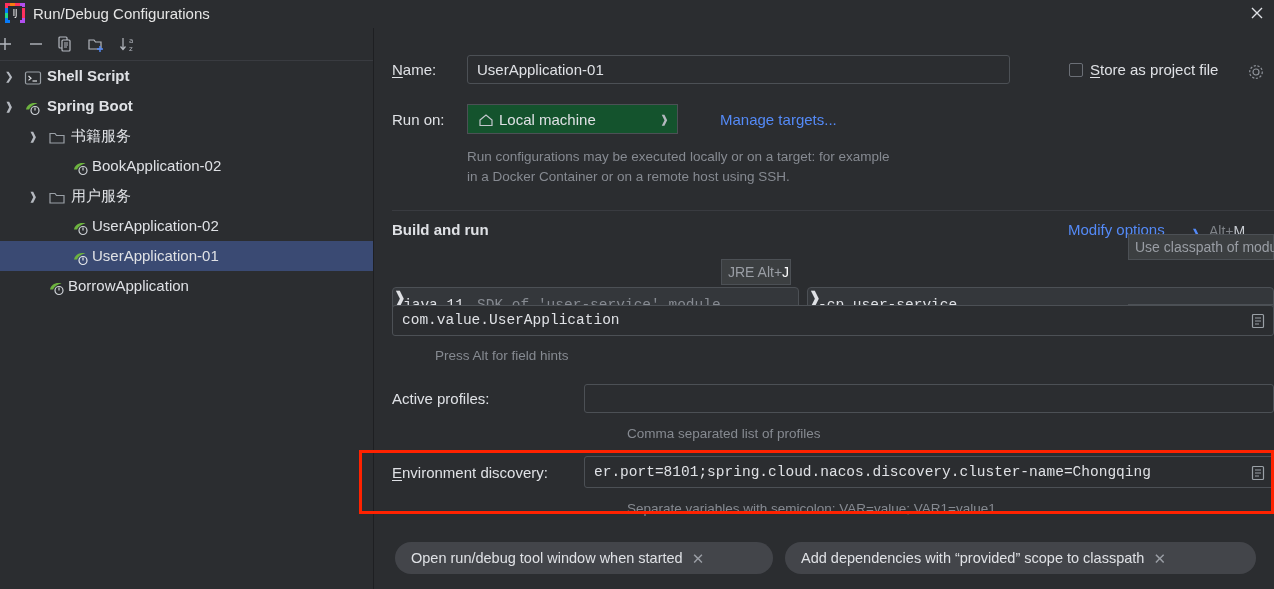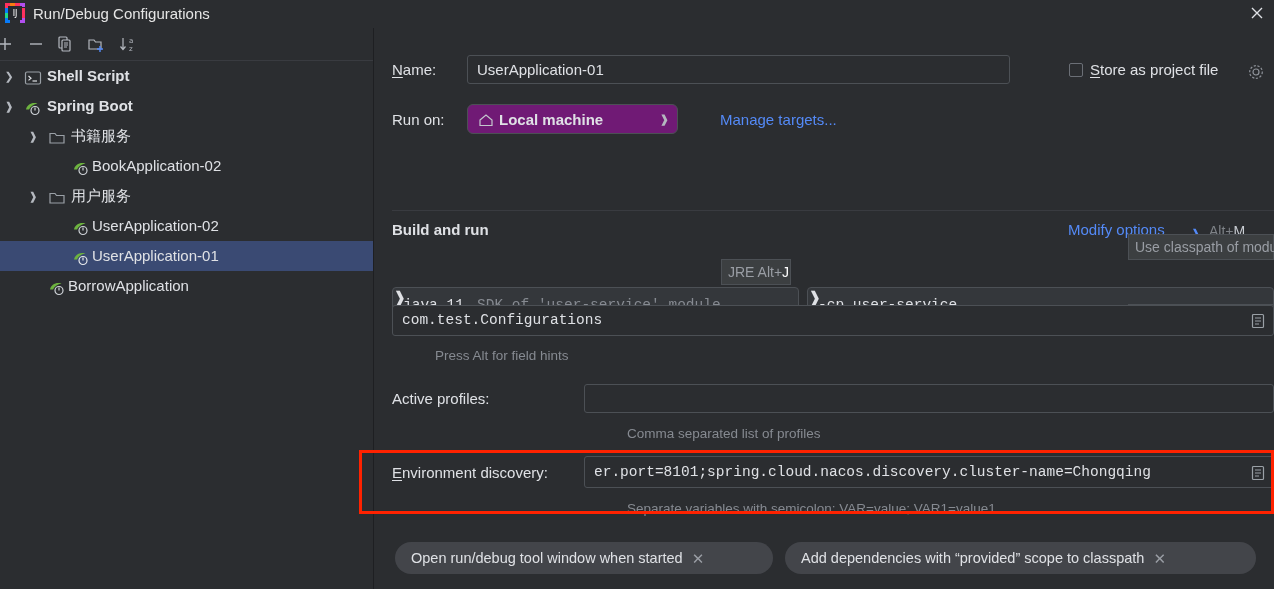"Local machine" .combo { background: #701a75 -> #14532d; border-radius: 6px -> 0; font-weight: bold -> none }
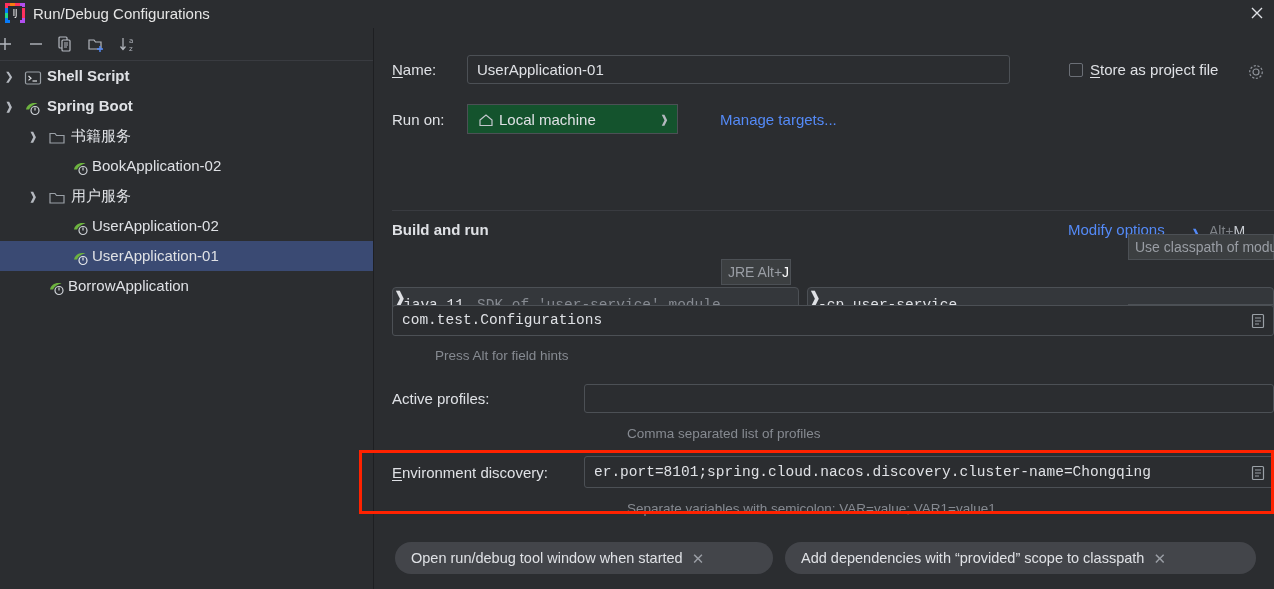"Run configurations may be executed" div.hintw { html: none -> <div>Run configurations may be executed locally or on a target: for example in a Docker Container or on a remote host using SSH.</div> }
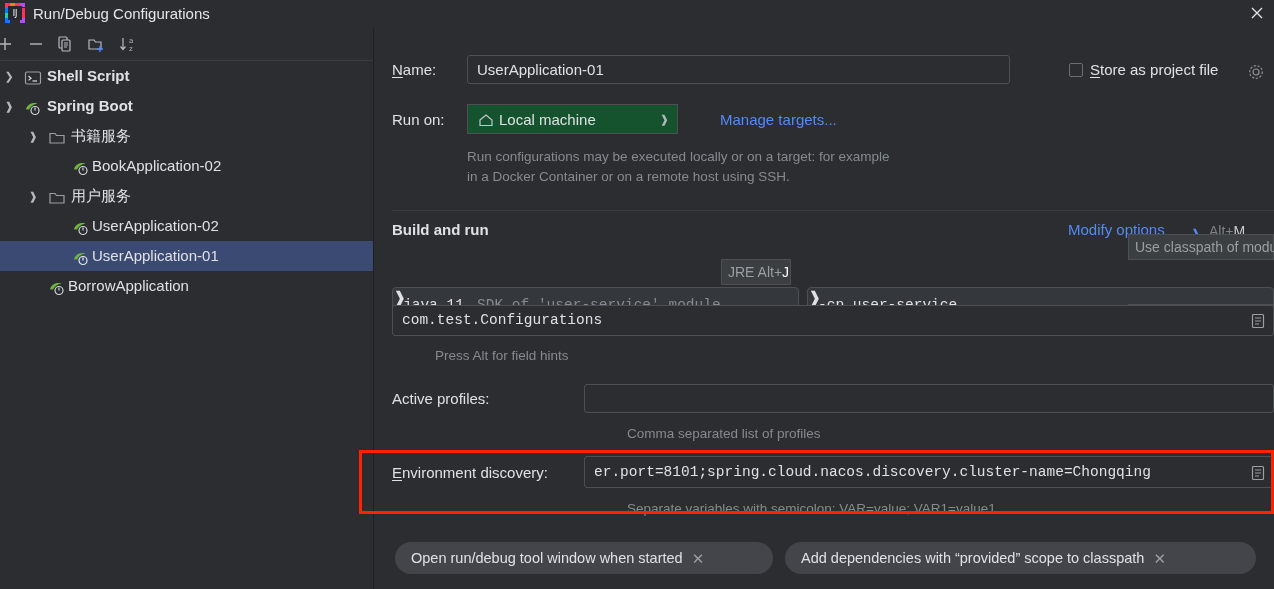"com.test.Configurations" div.val { text: com.test.Configurations -> com.value.UserApplication }
